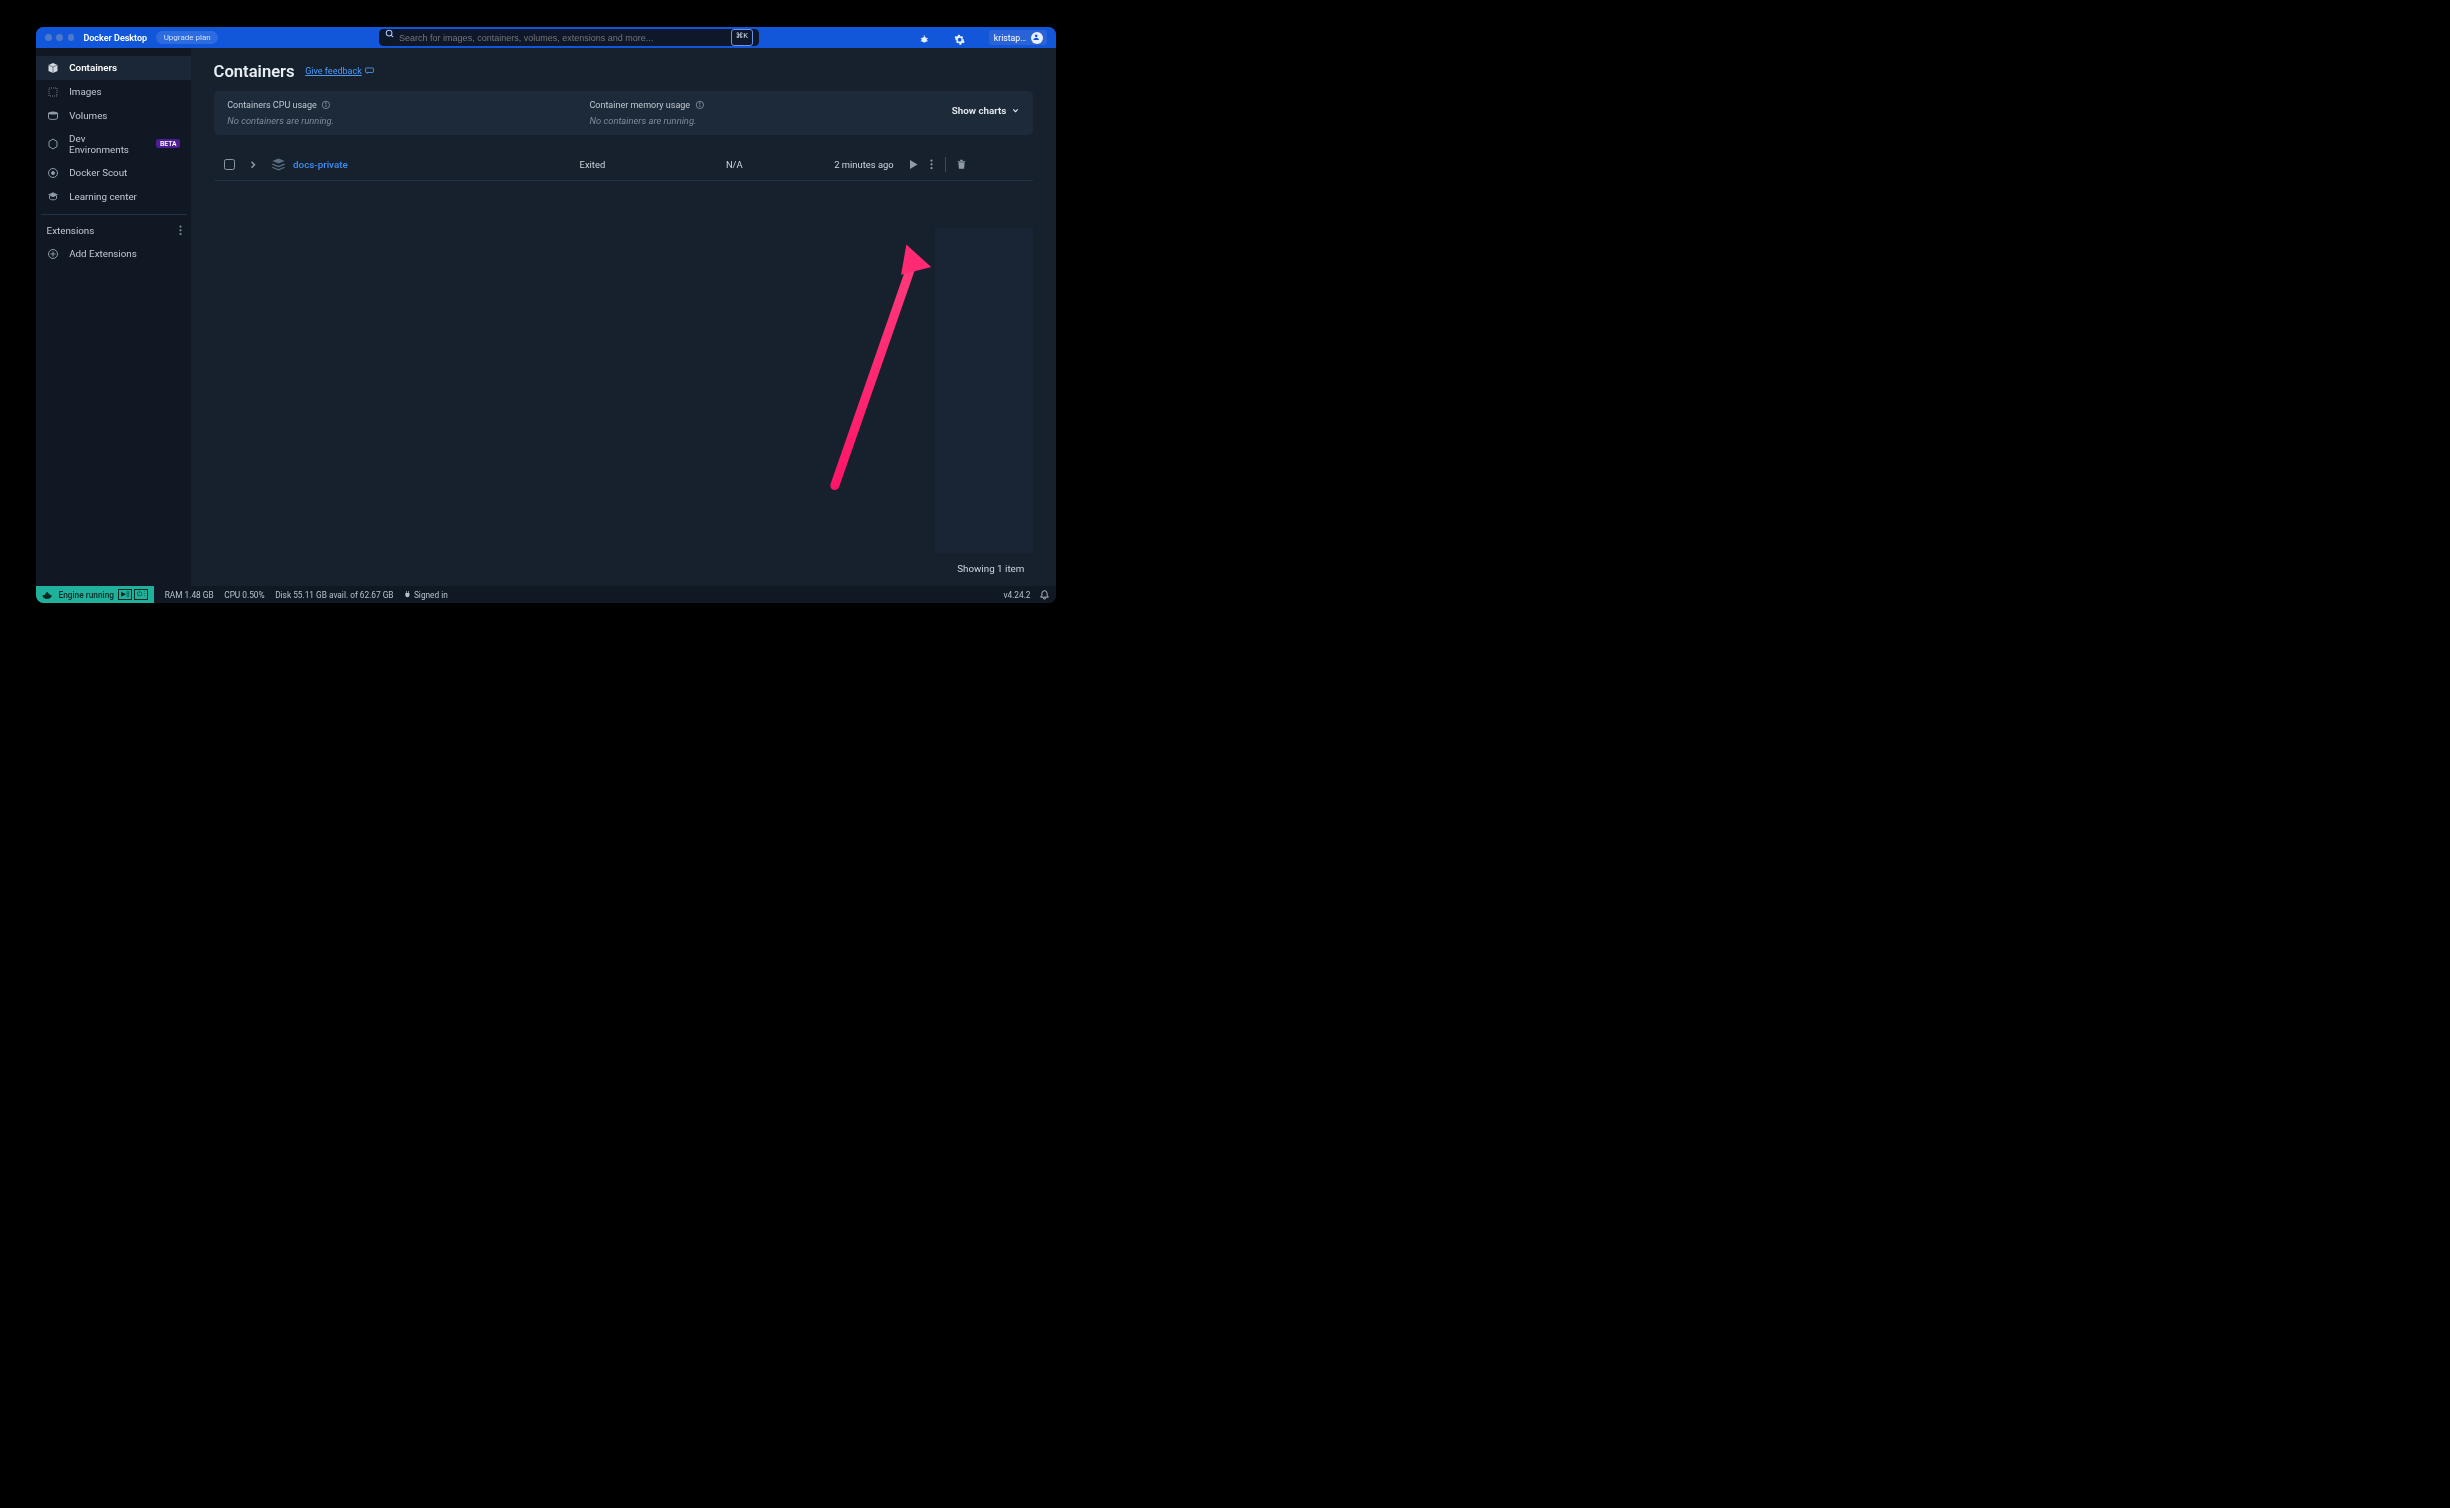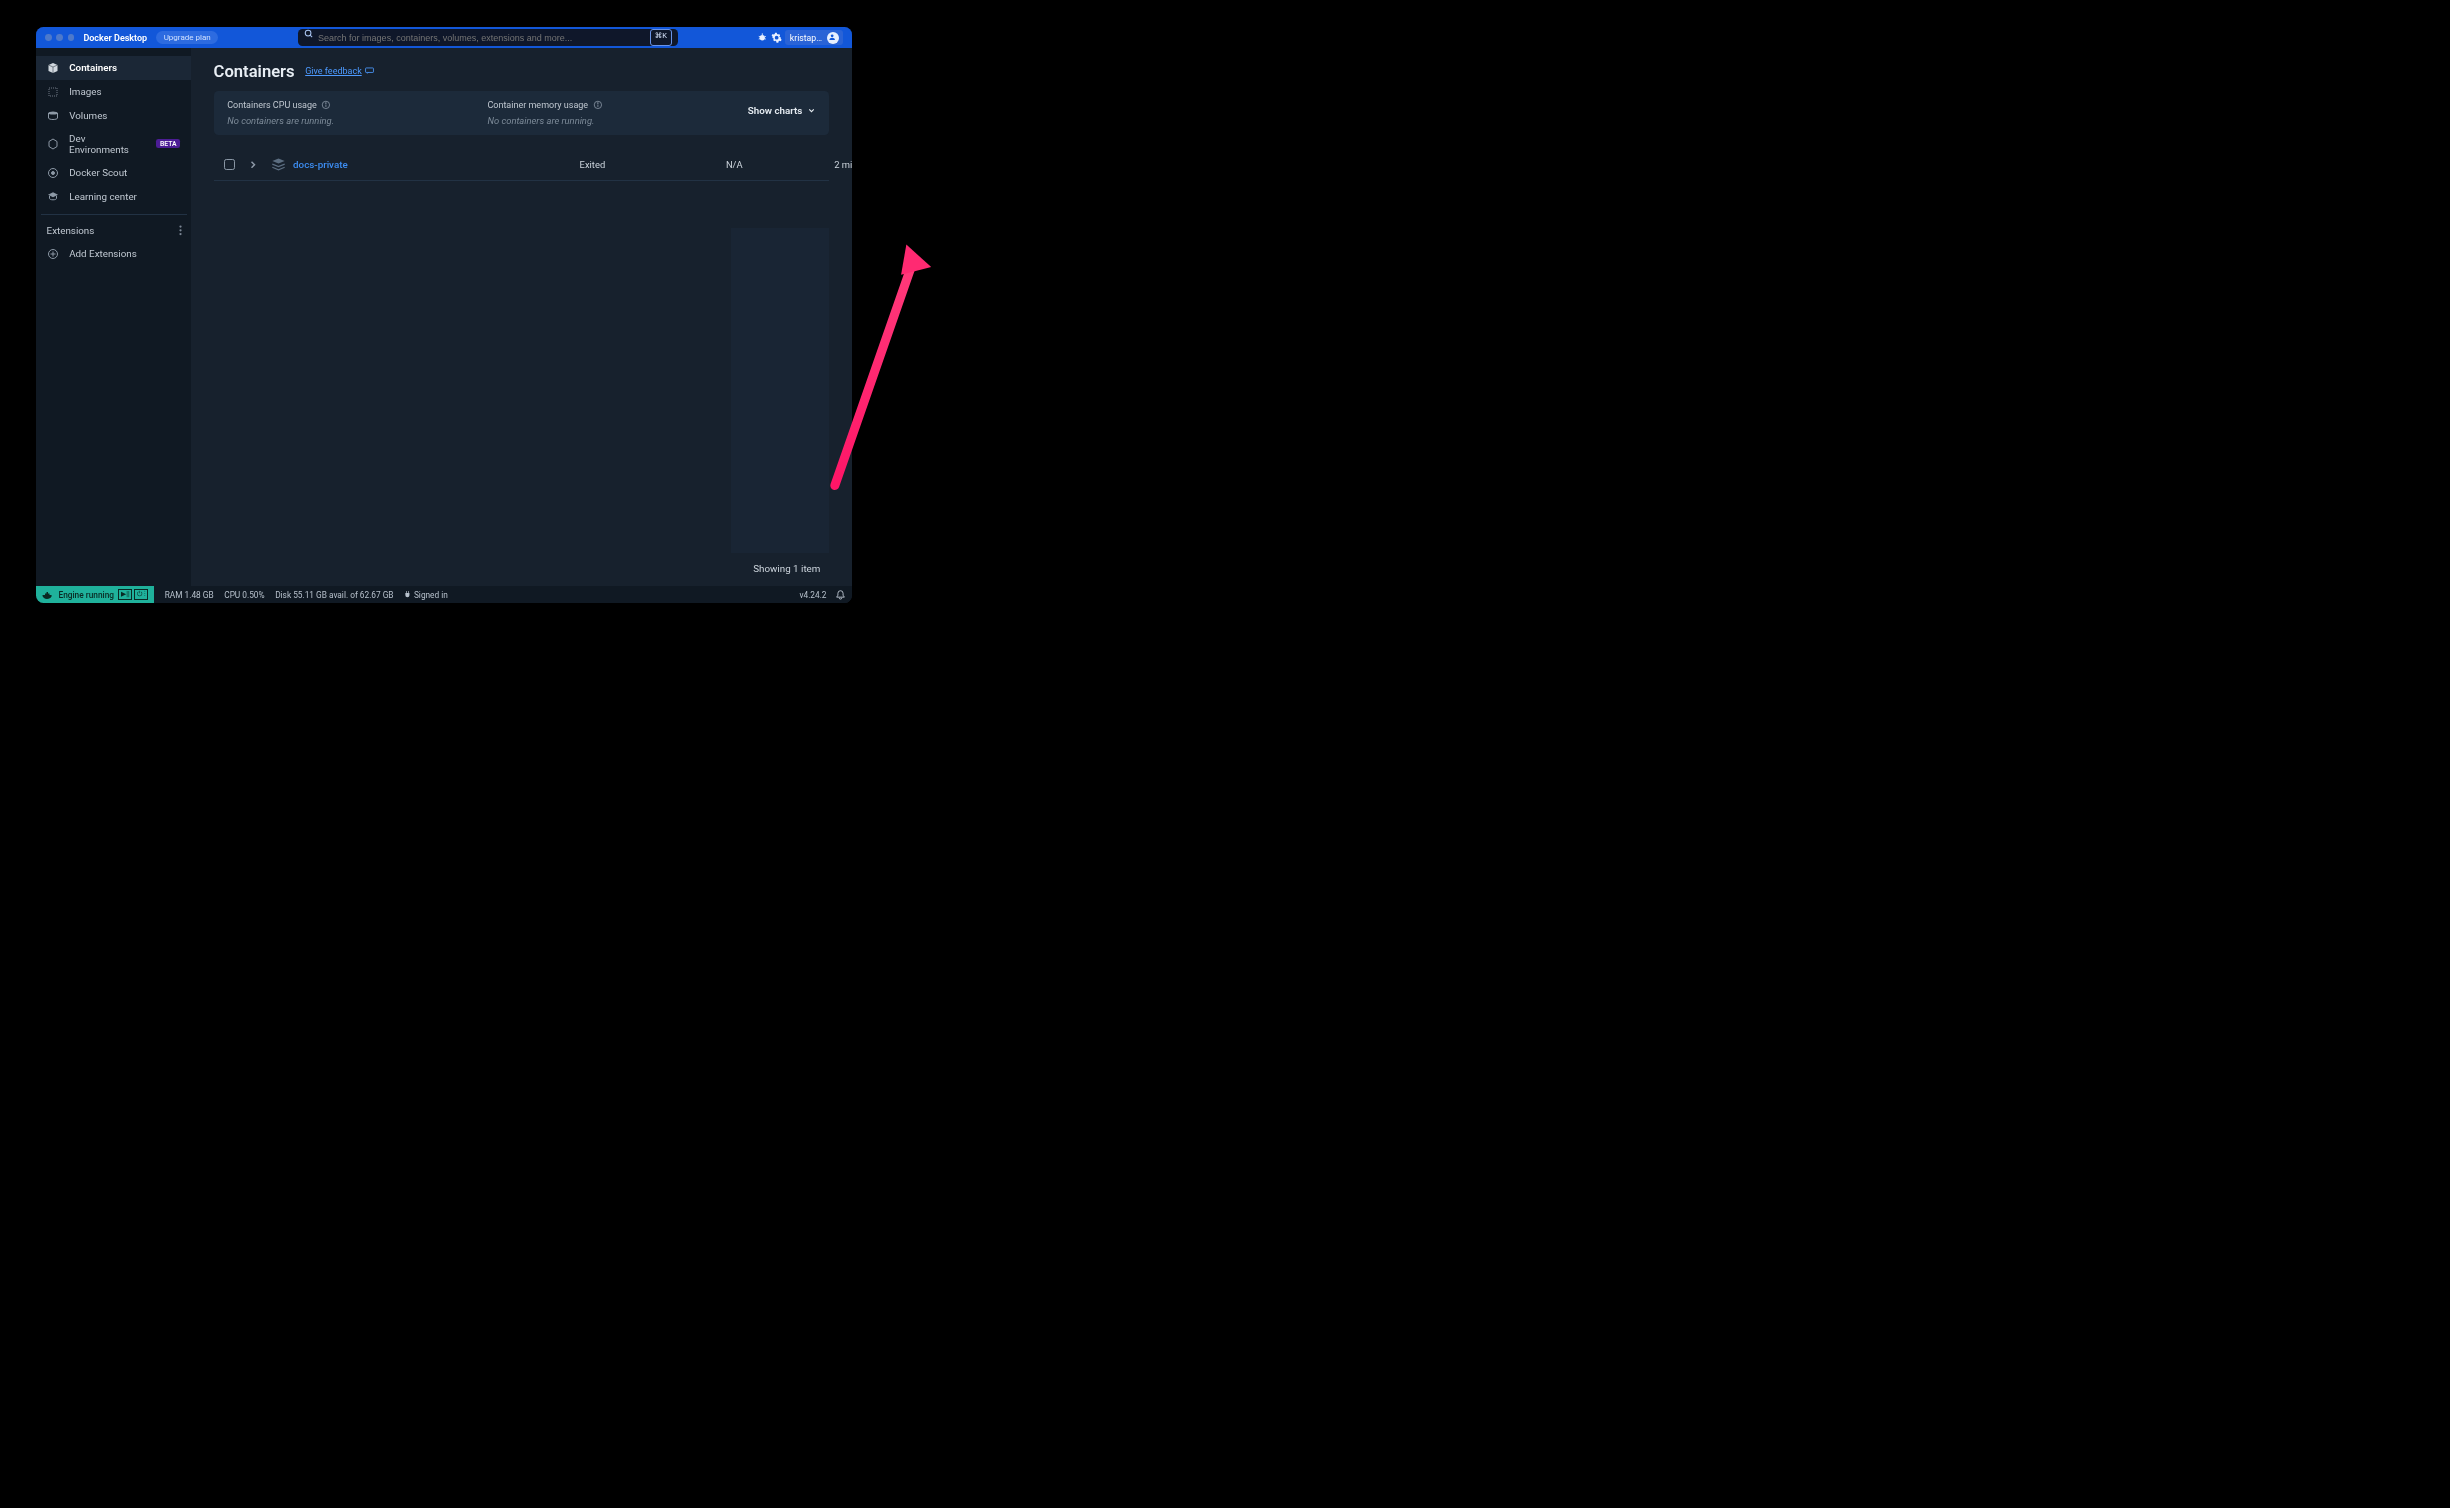"Docker Desktop" .window { width: 816px -> 1020px }
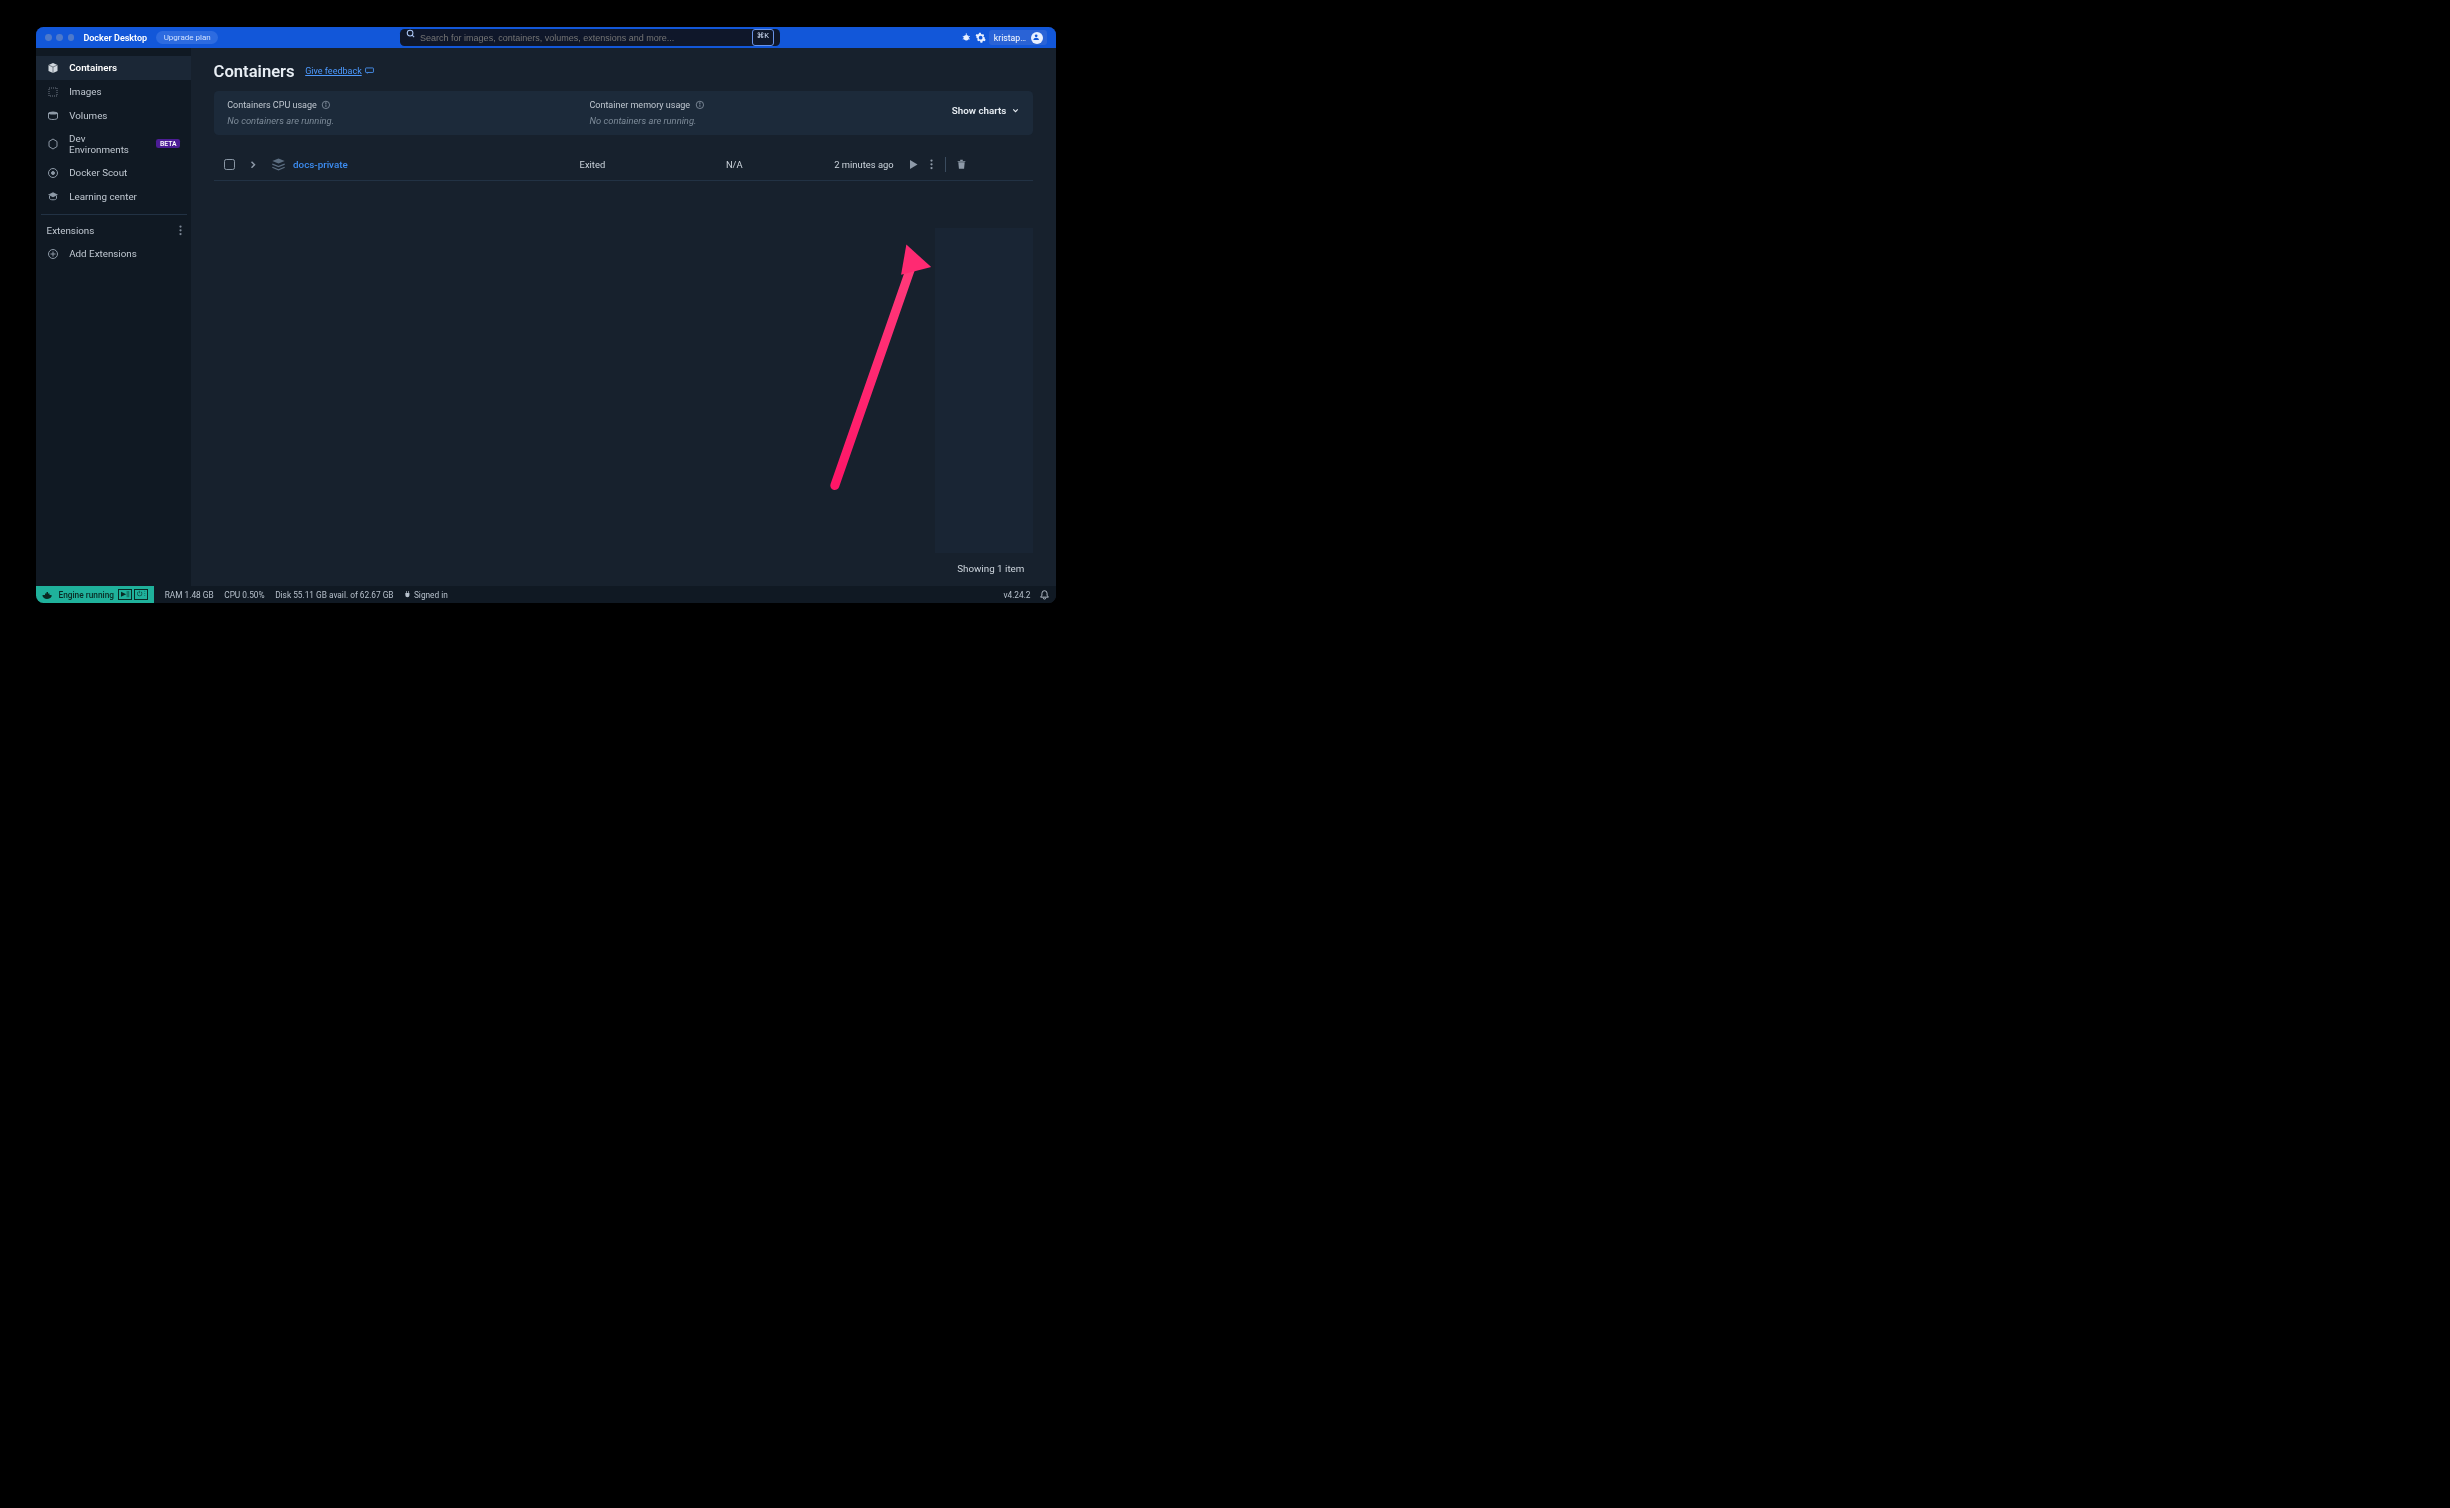"kristap…" .title-right { align-items: center -> flex-end; gap: 3px -> 24px }
